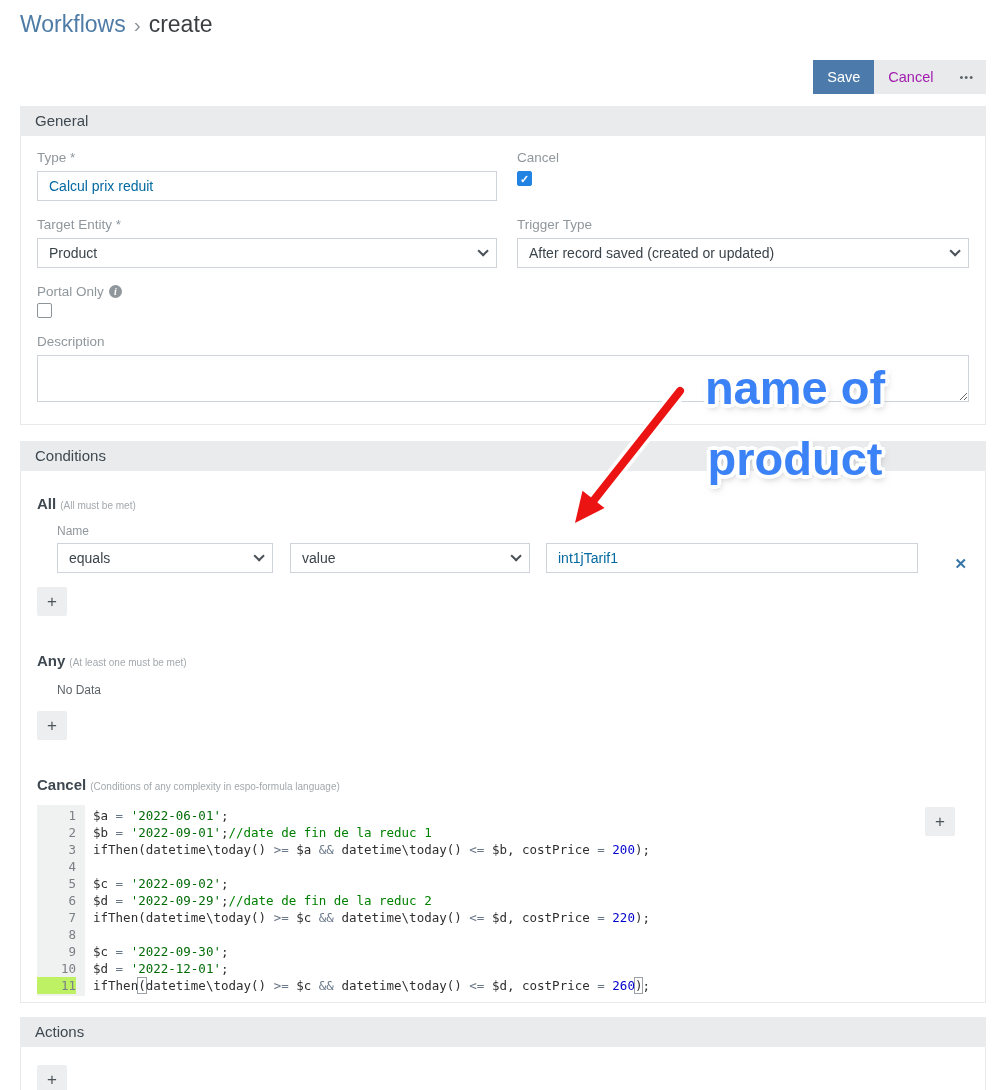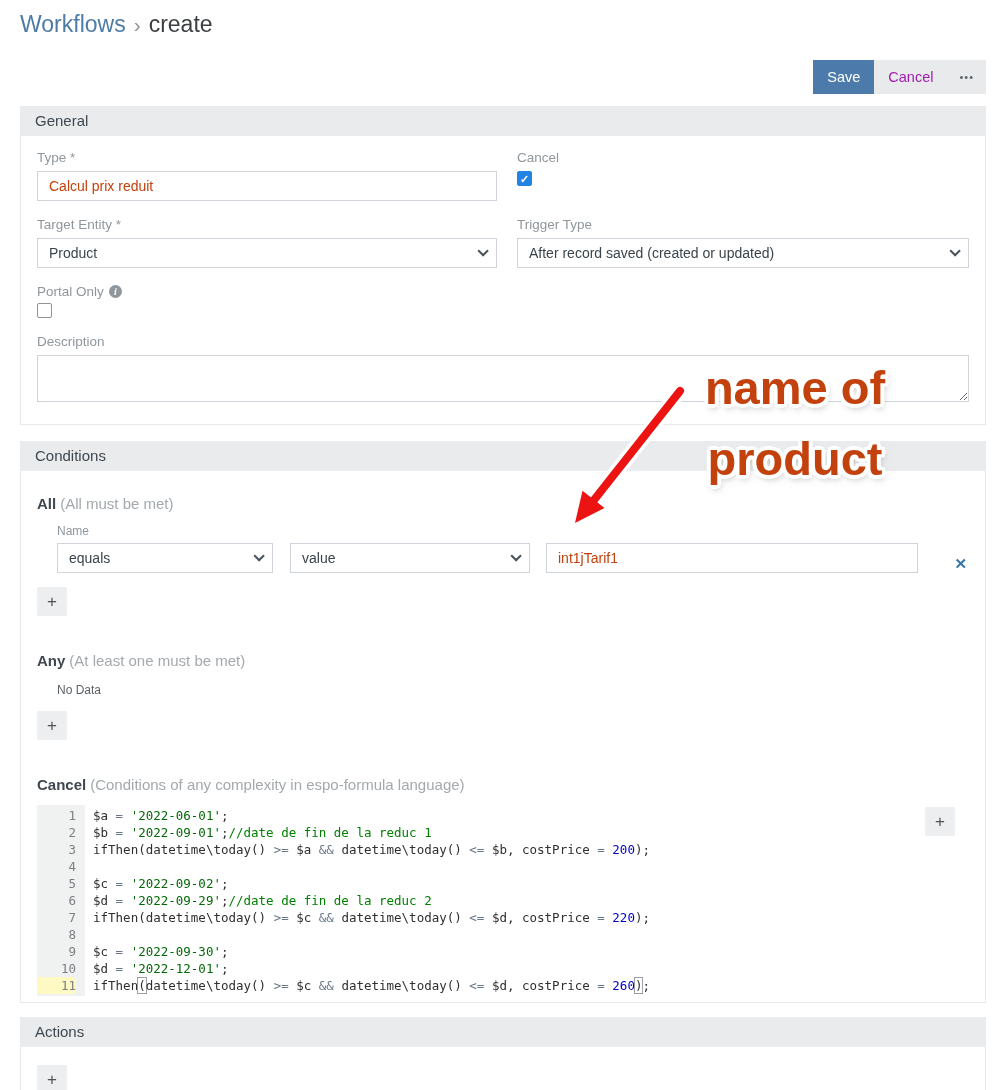"Calcul prix reduit" .text-input { color: #c2410c -> #0369a1 }
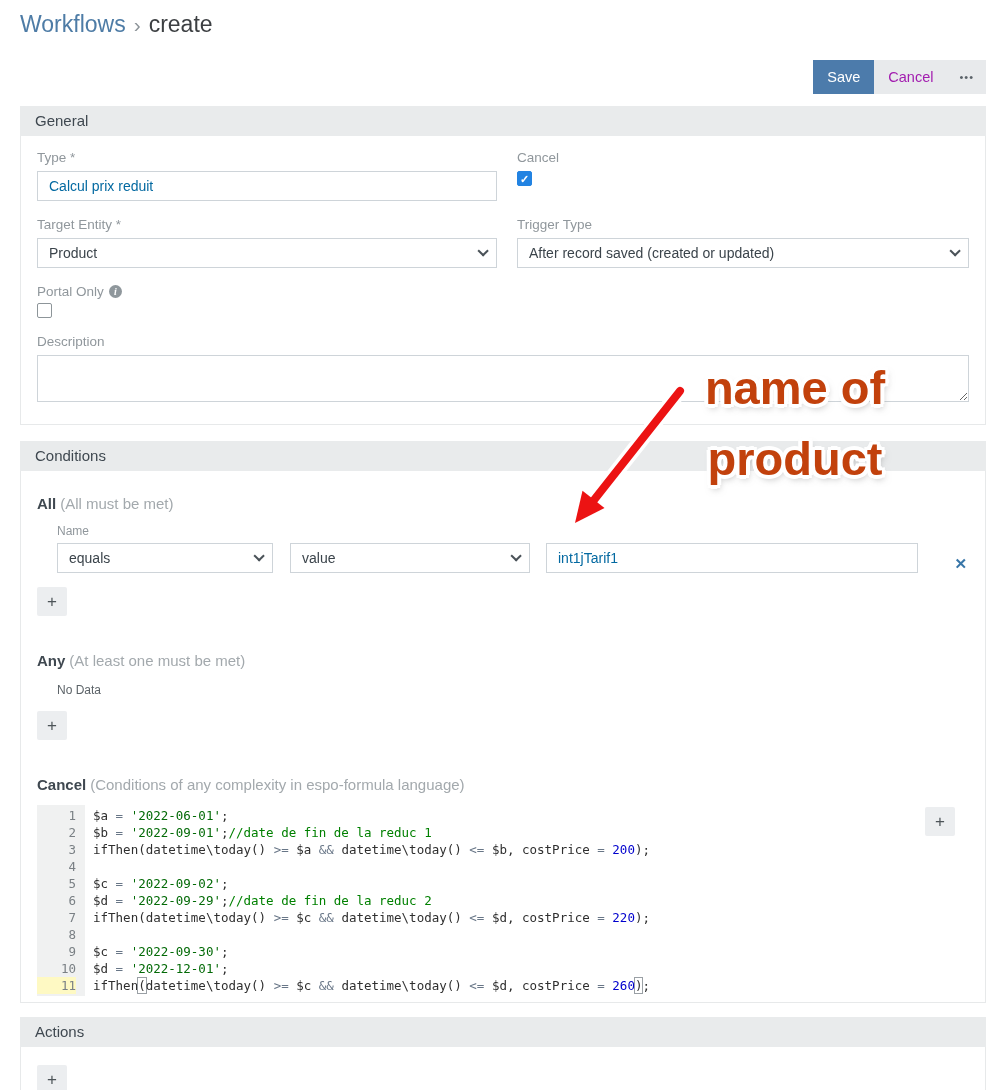"name of" .ann-text { color: #c2410c -> #3b82f6 }
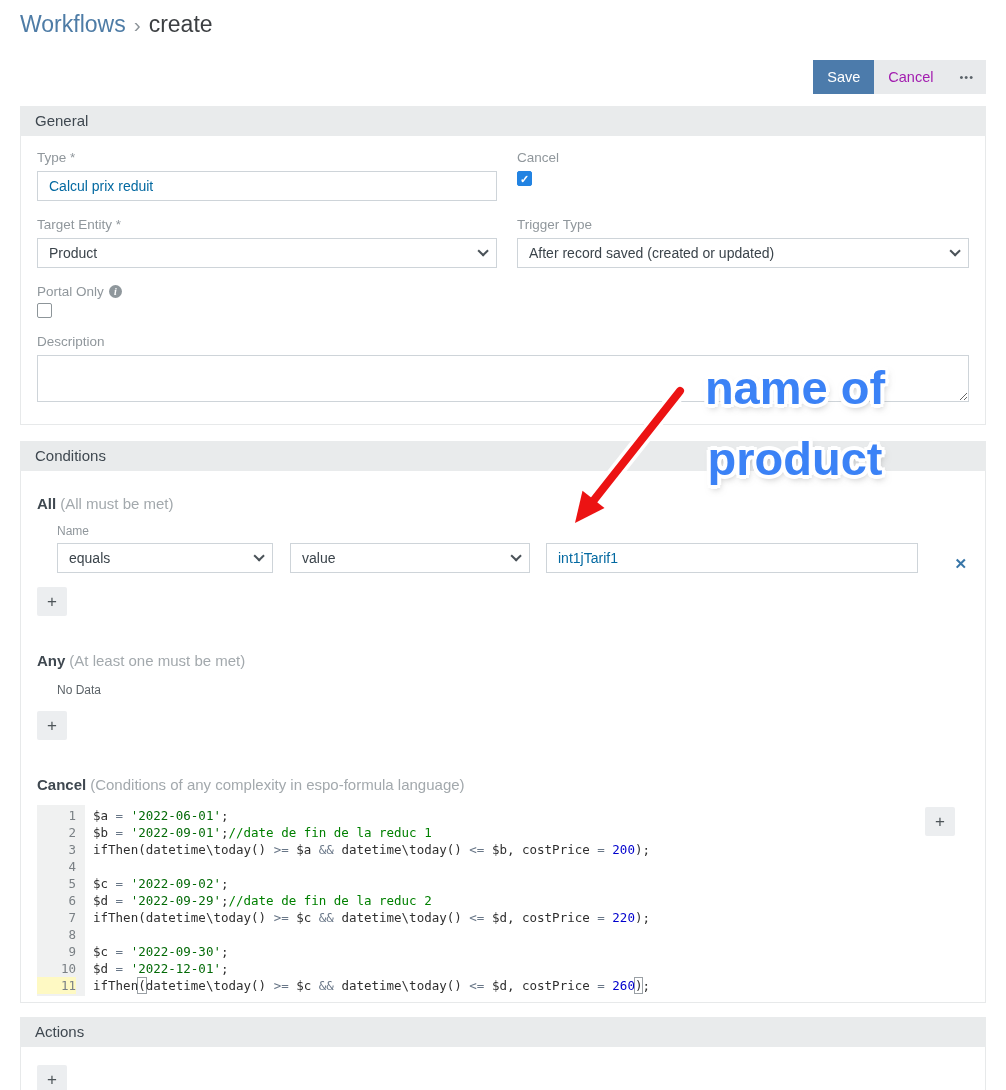"(All must be met)" .cond-head .hint { font-size: 15px -> 10px }
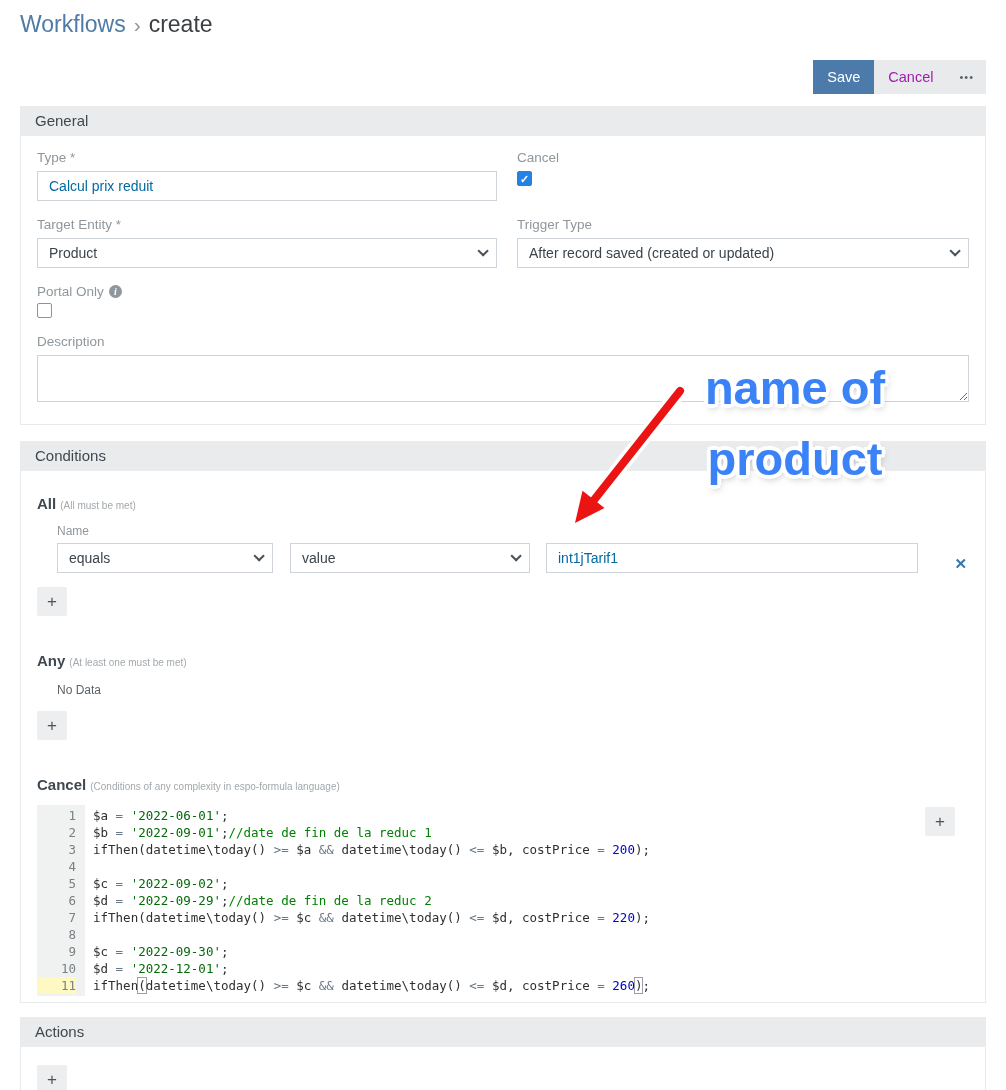"11" .gutter div.active { background: #fef9c3 -> #bef264 }
